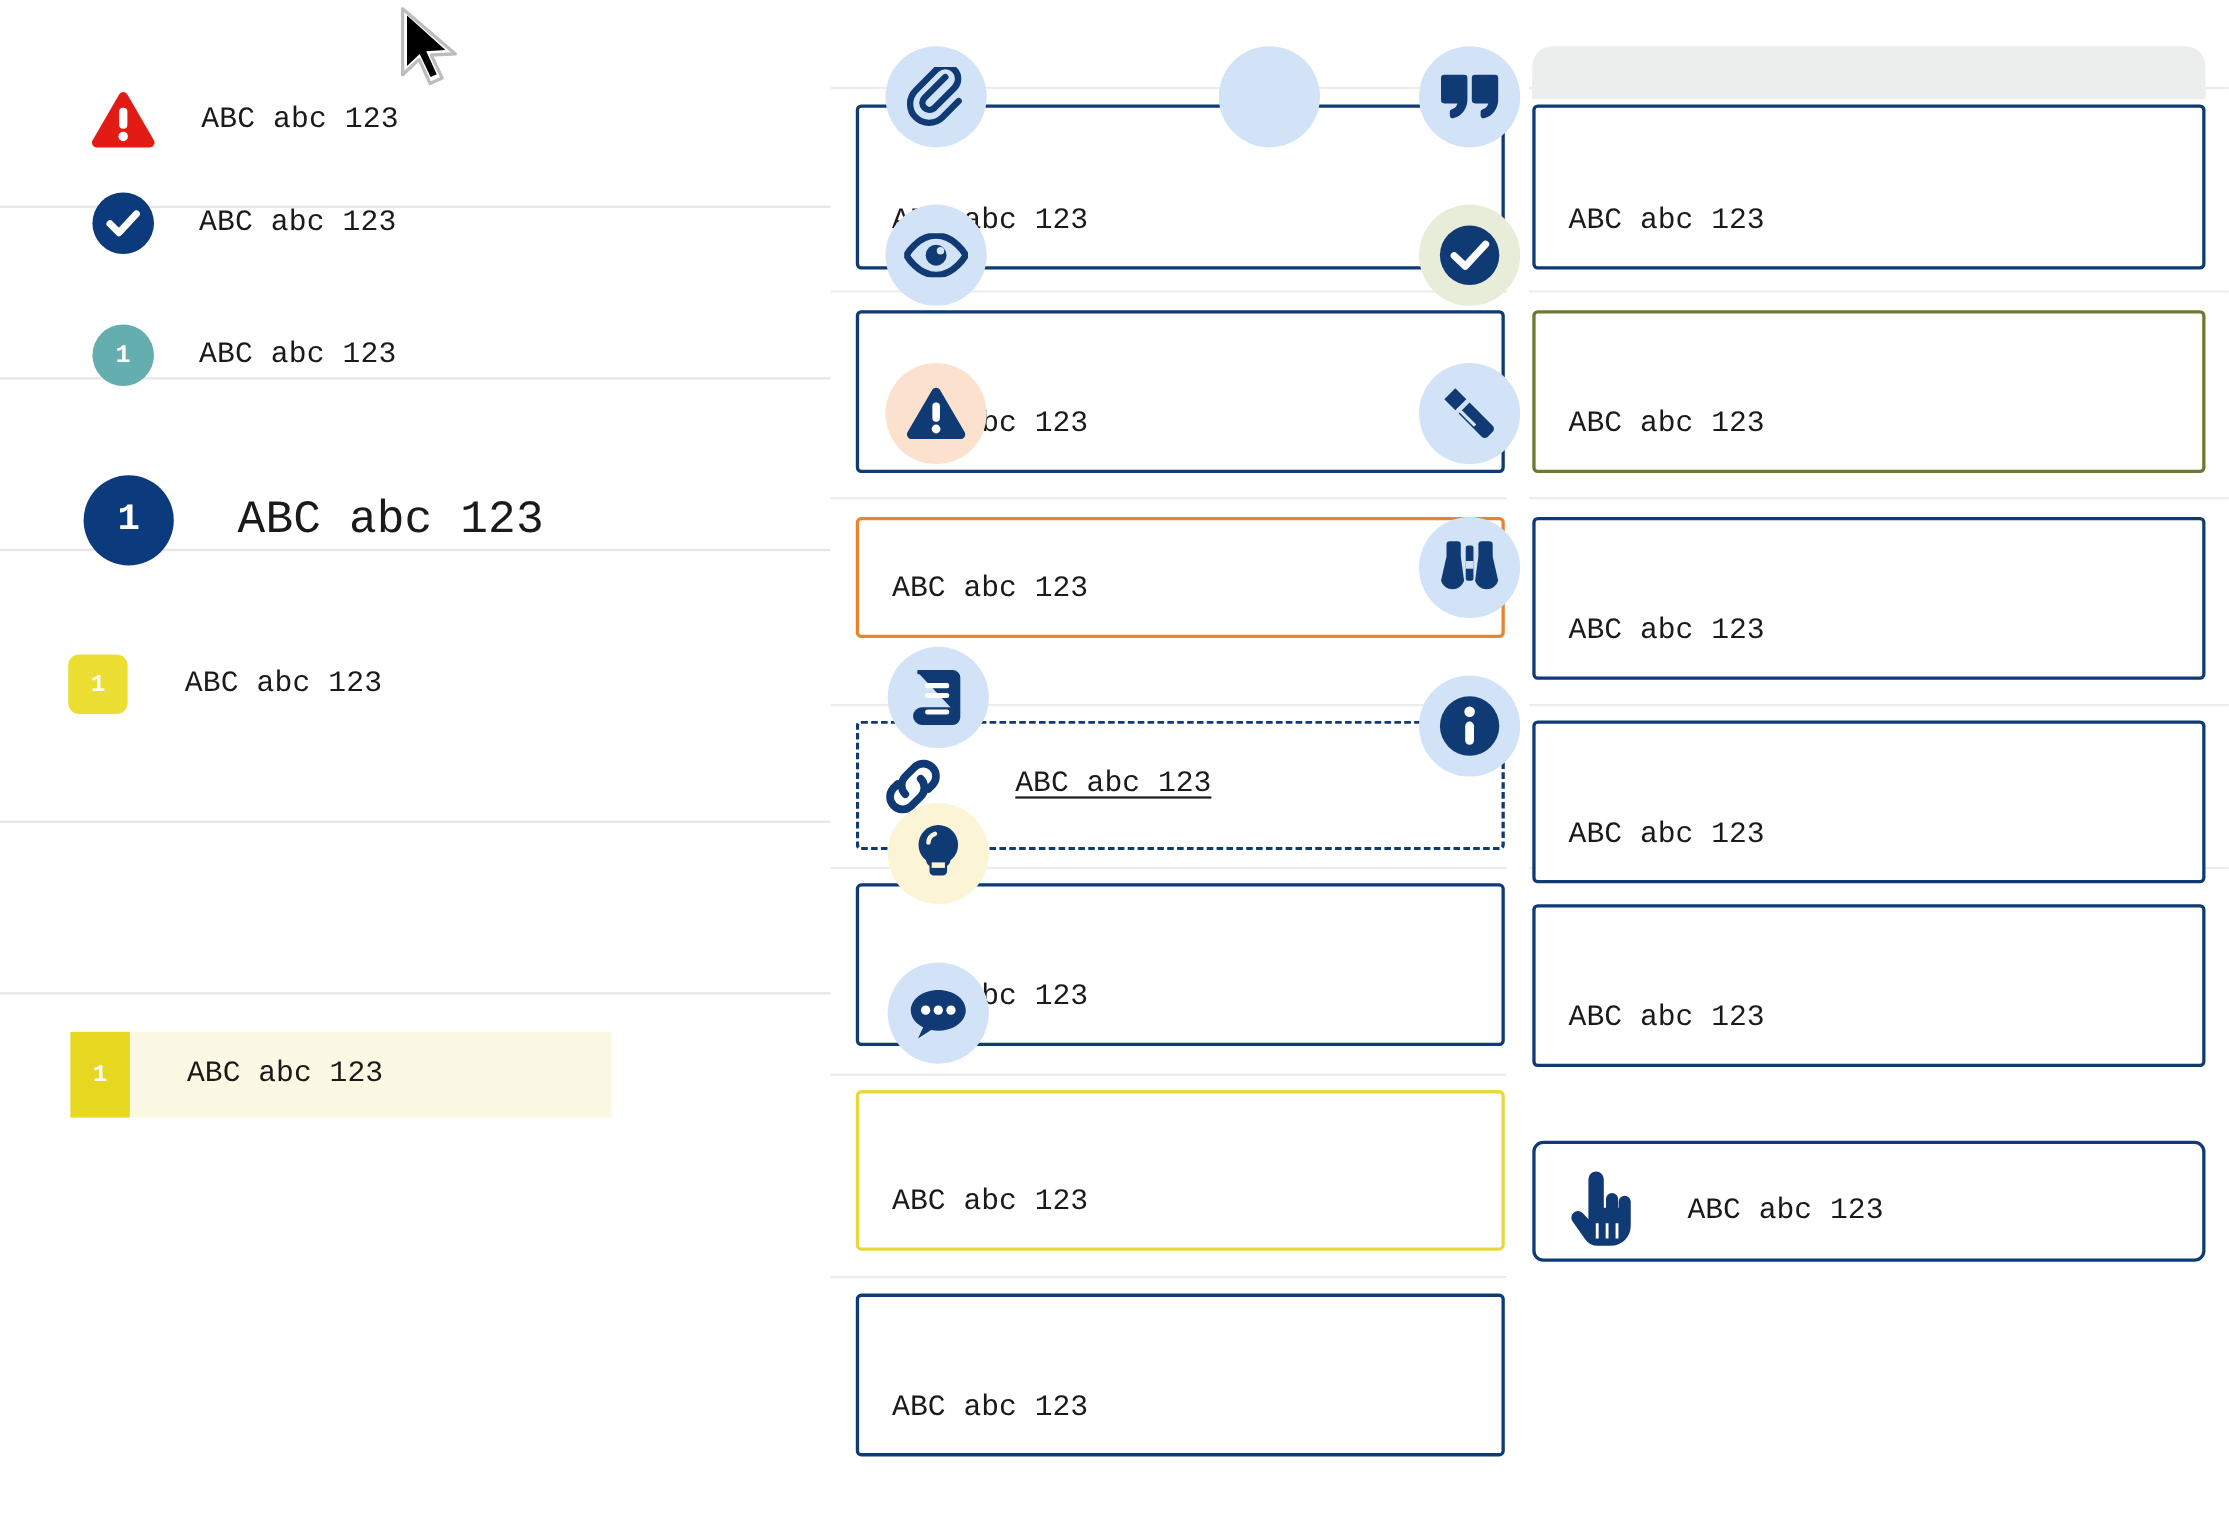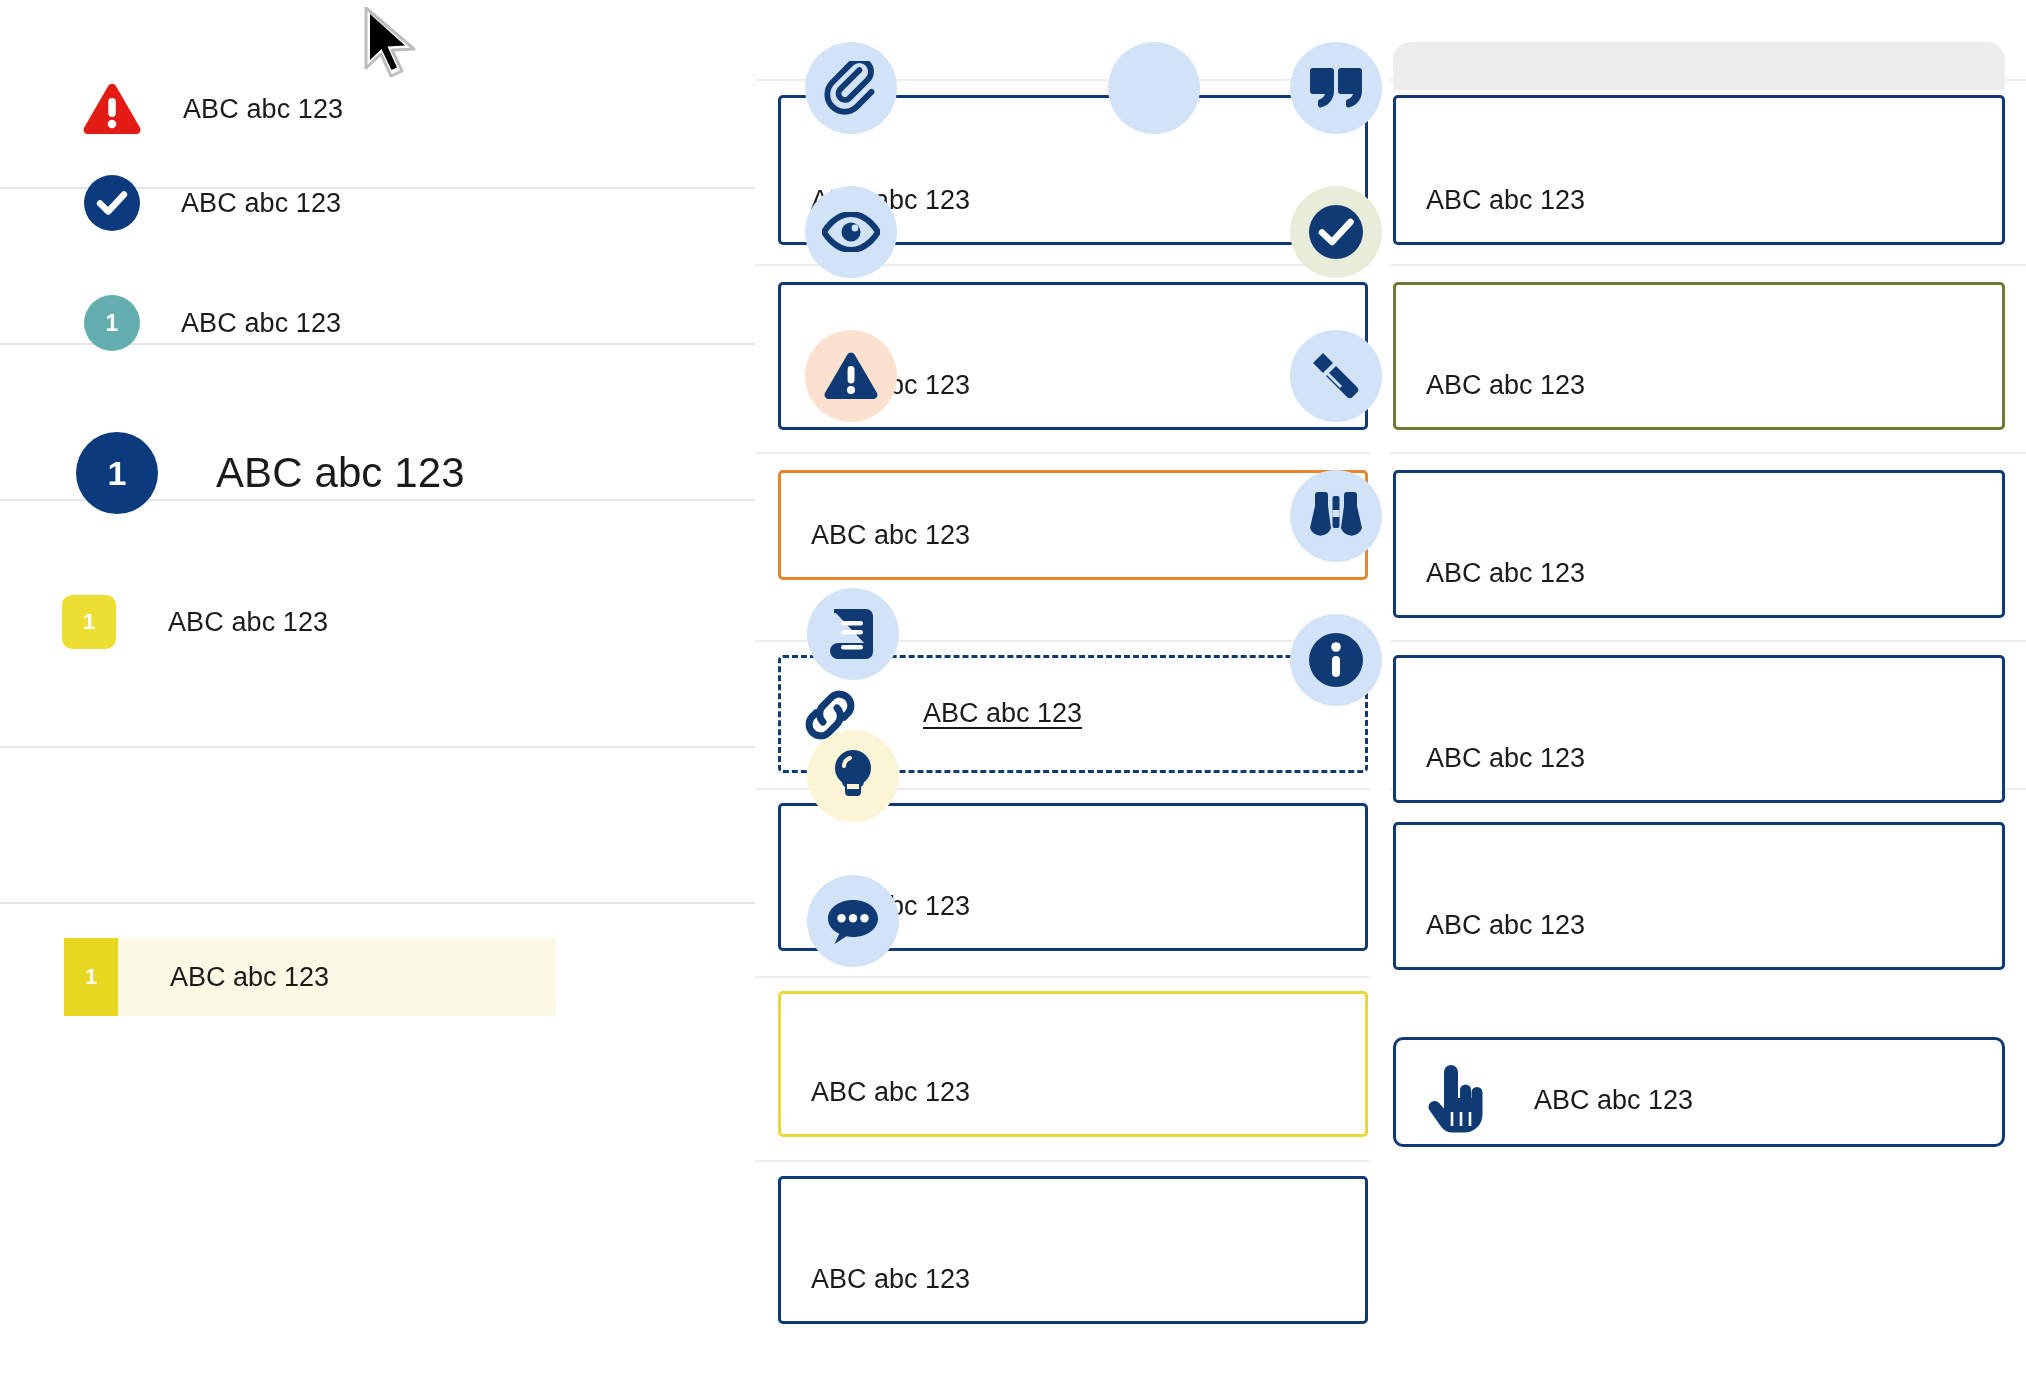"ABC abc 123" .stage { font-family: none -> Liberation Mono, monospace }
